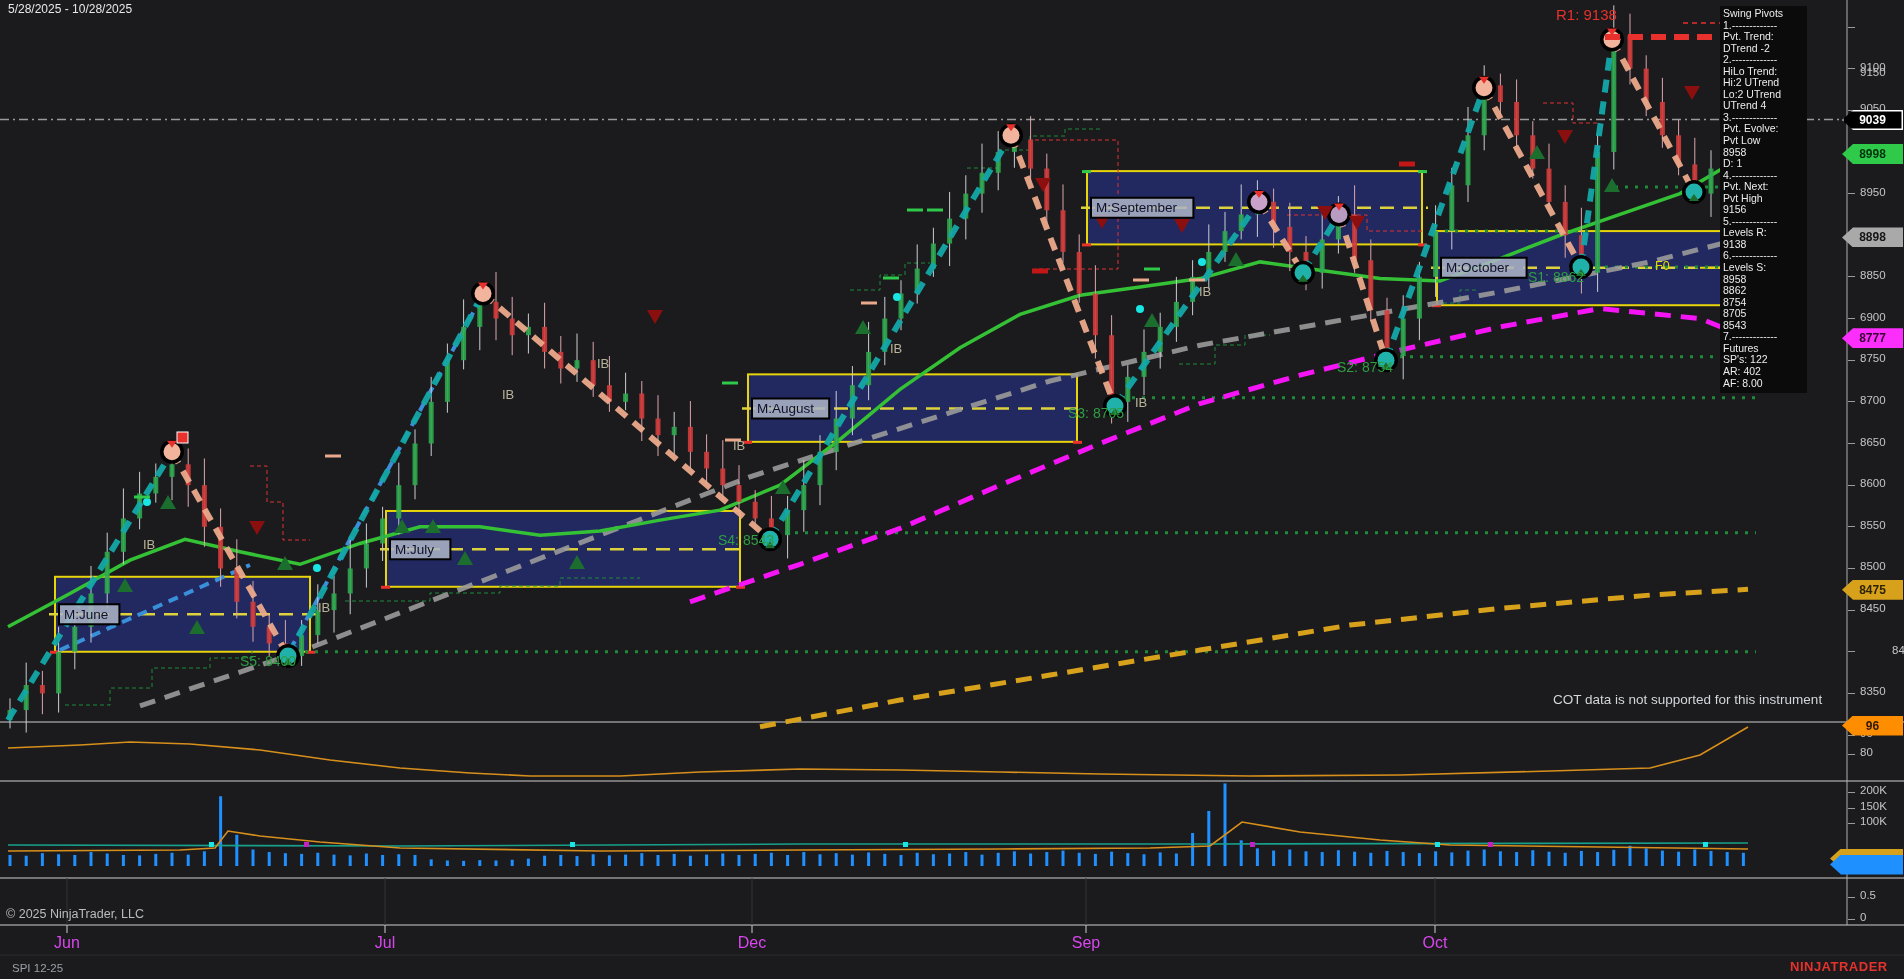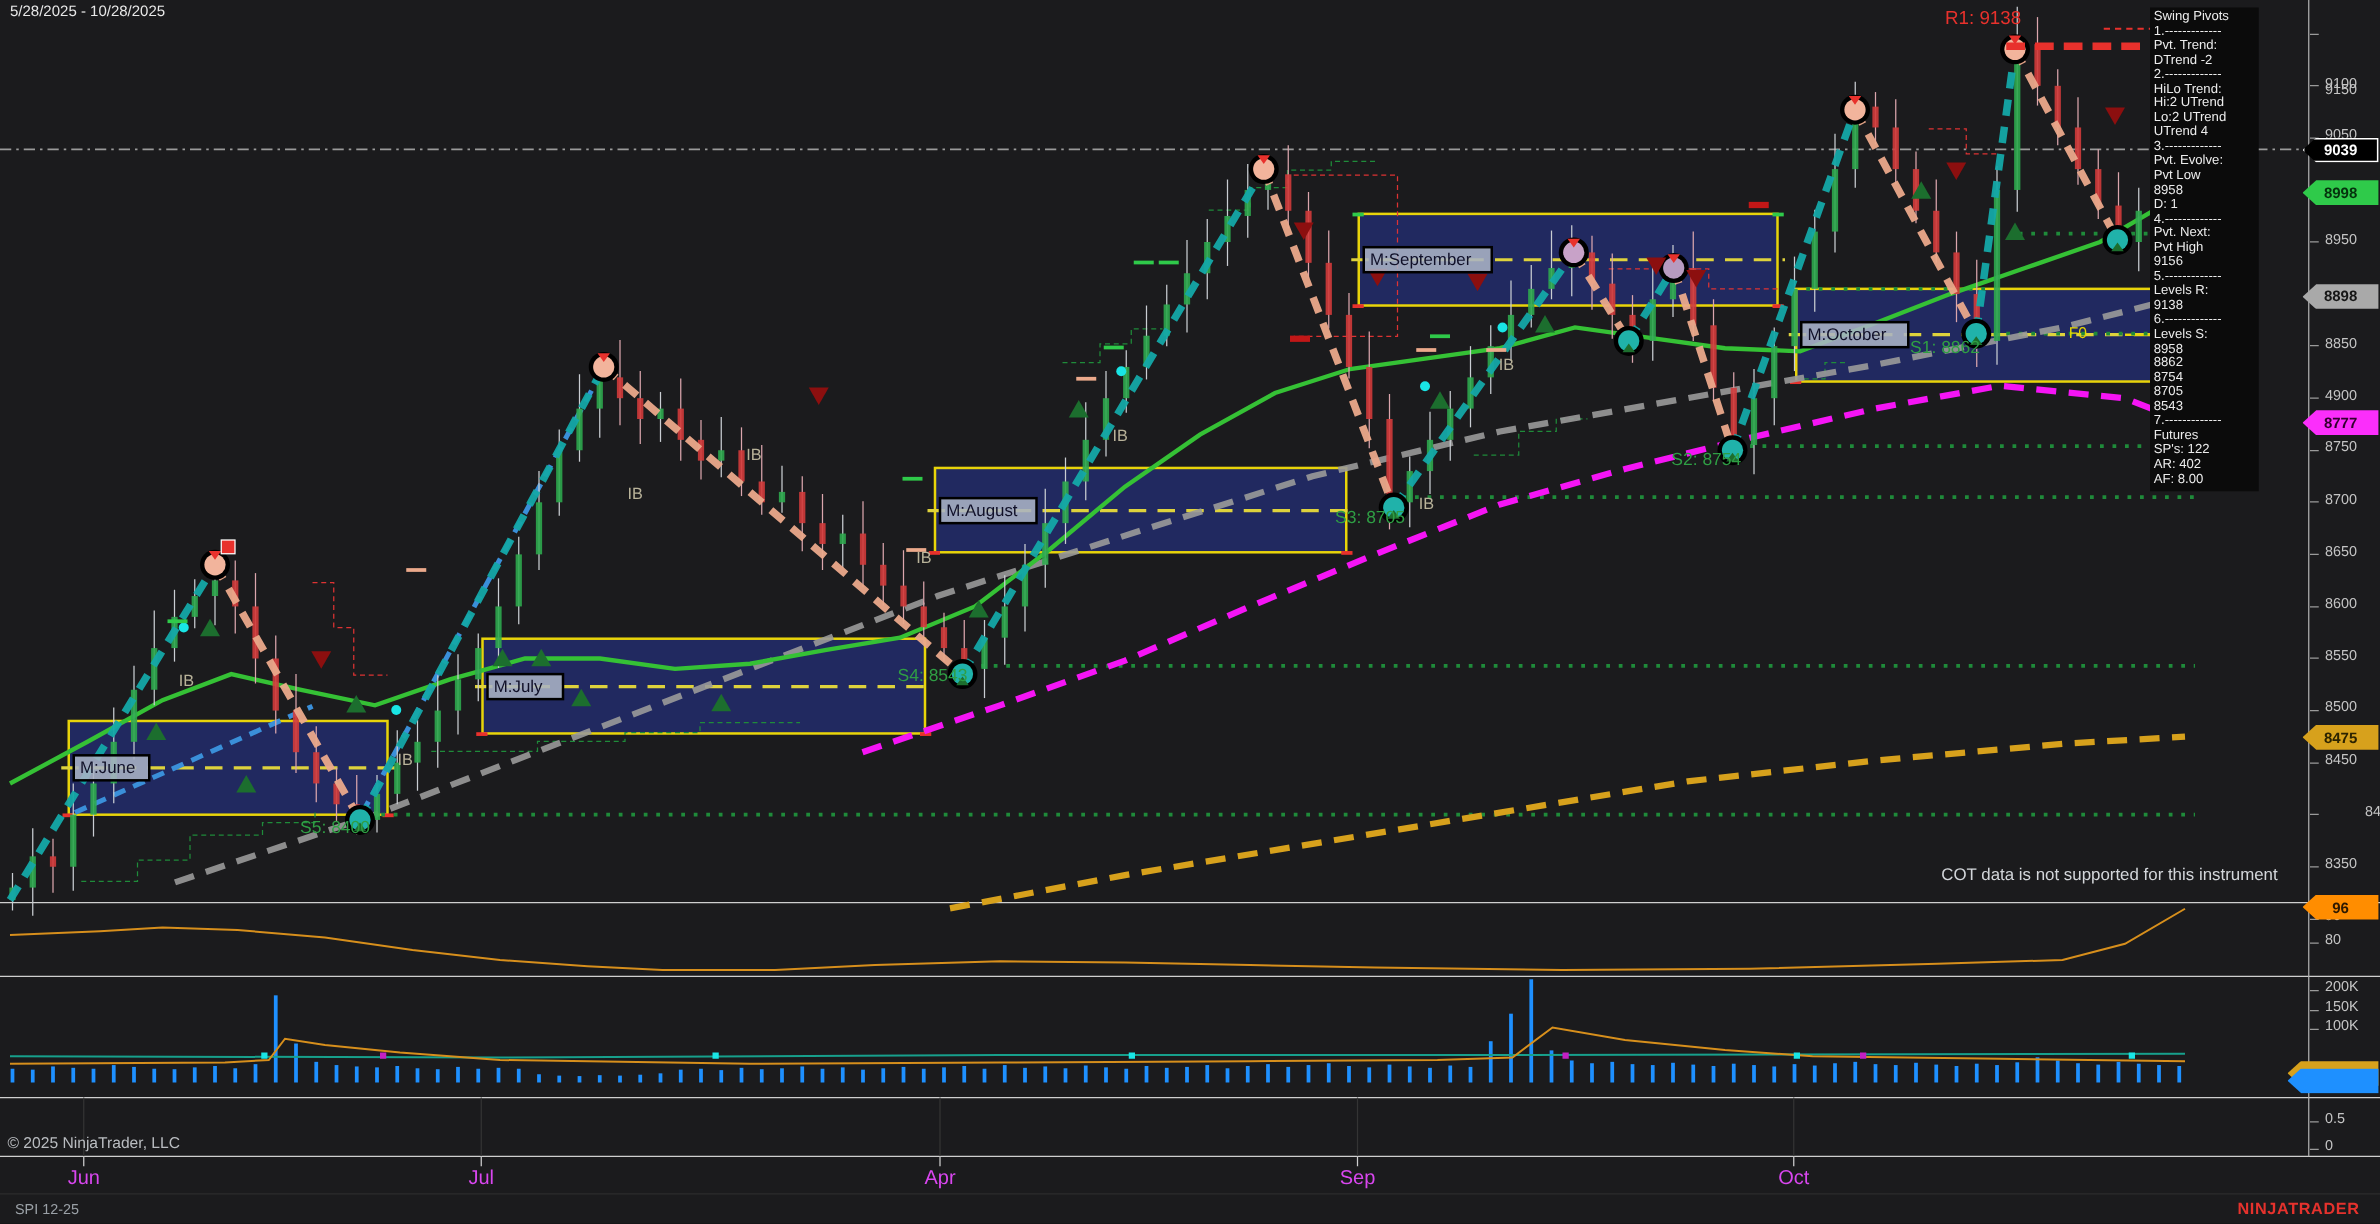"4900" div.tick-label { text: 4900 -> 6900 }
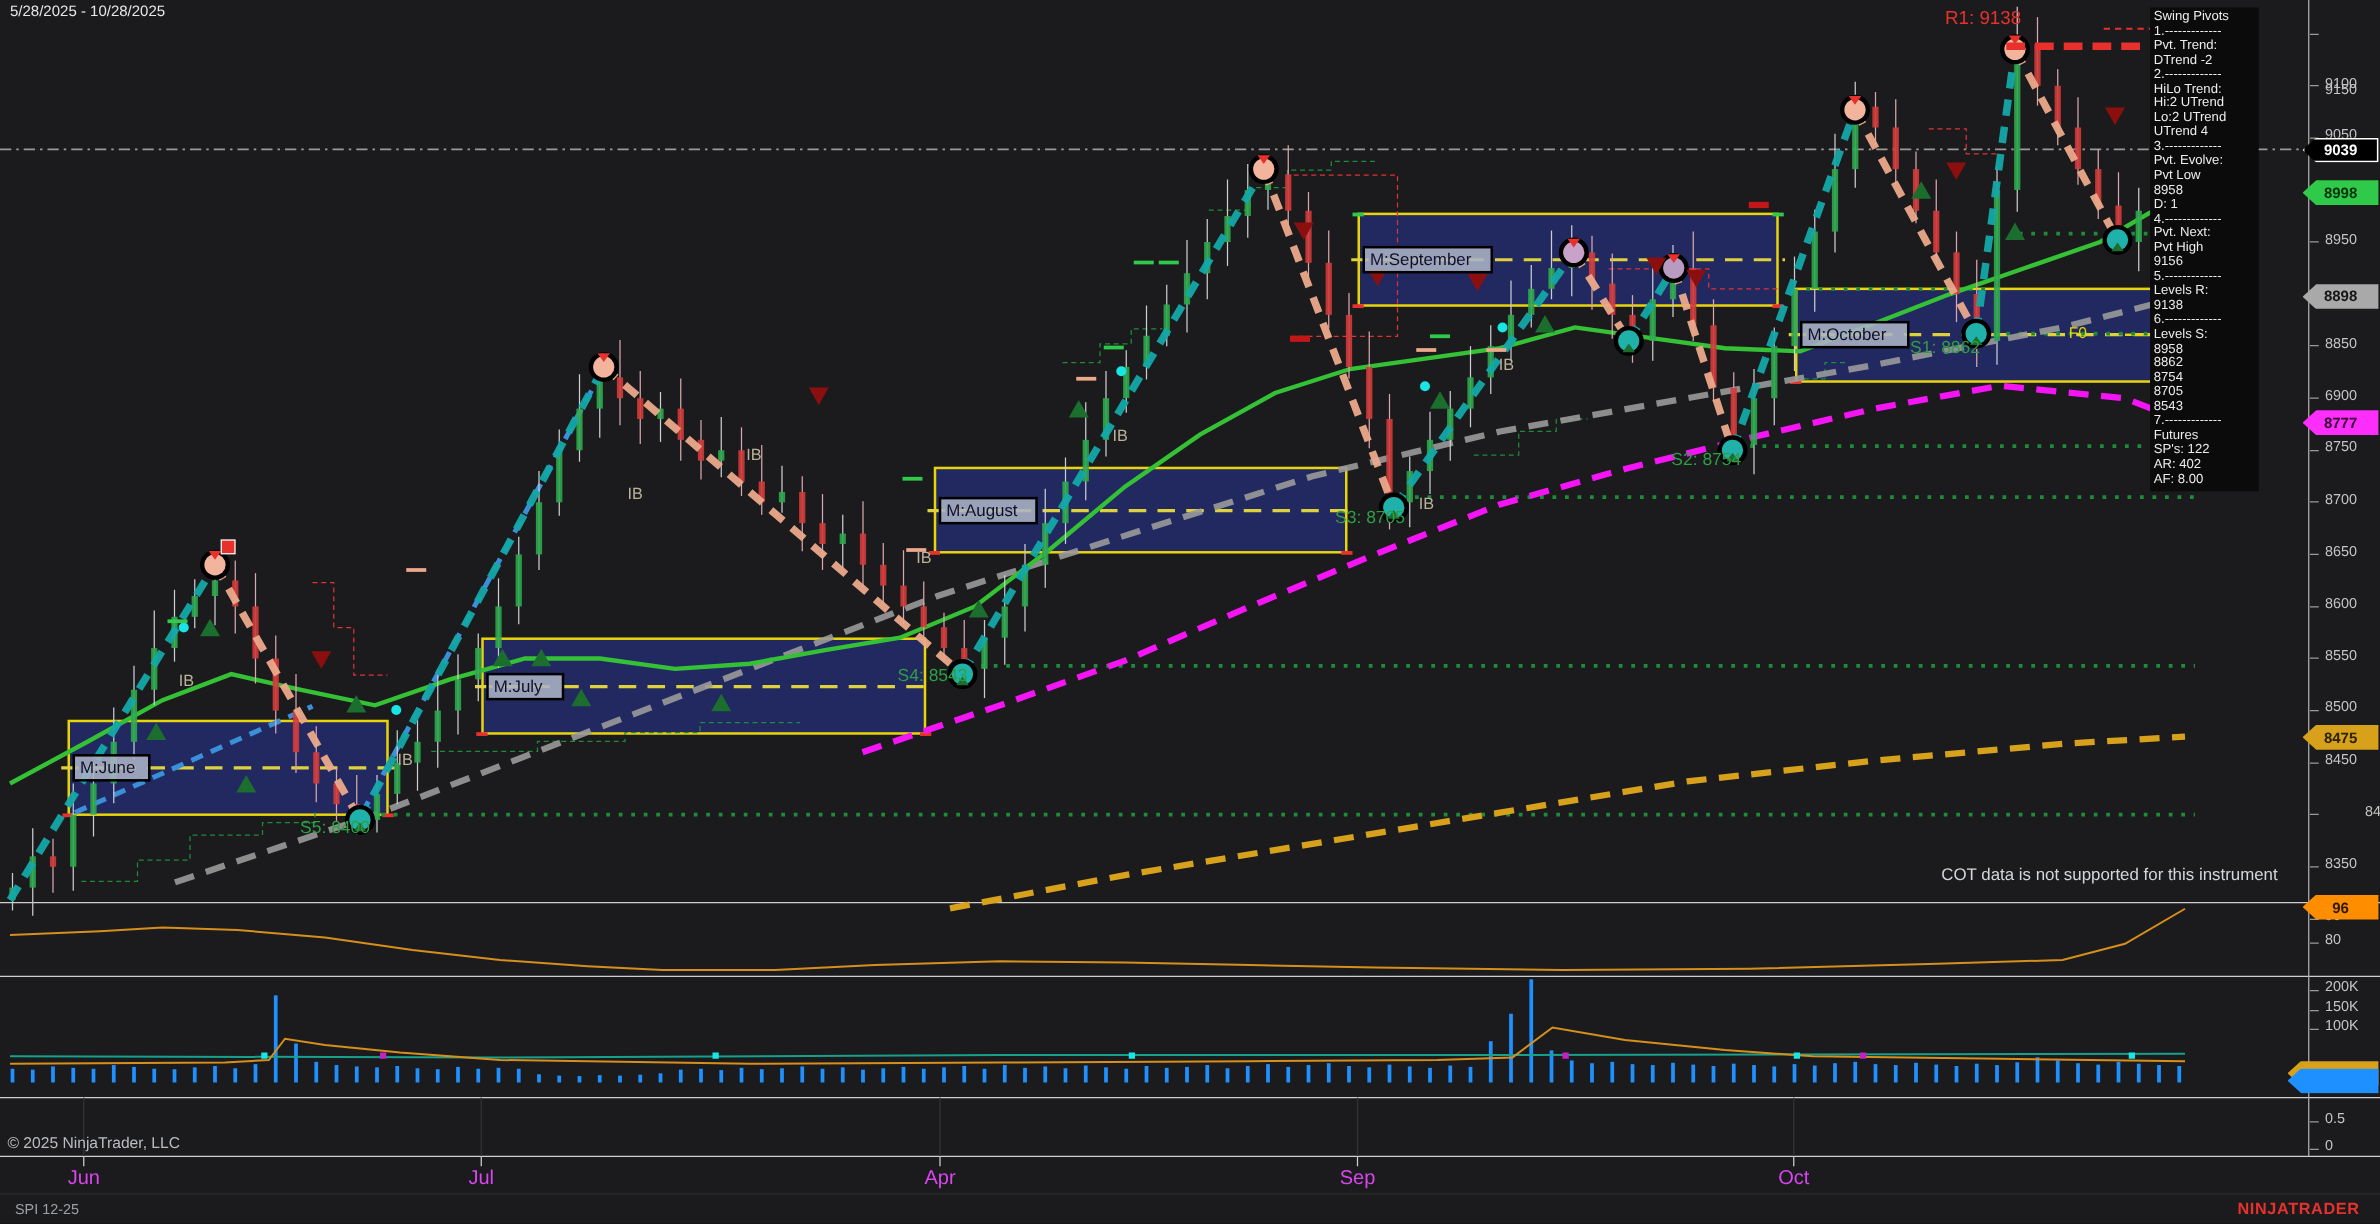"Apr" div.month-label { text: Apr -> Dec }
